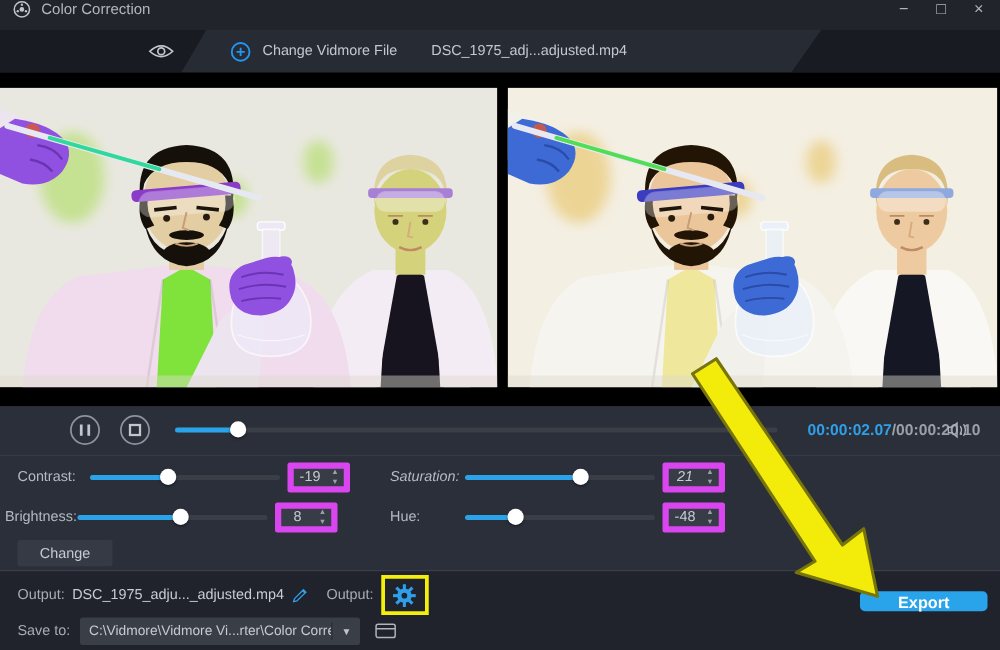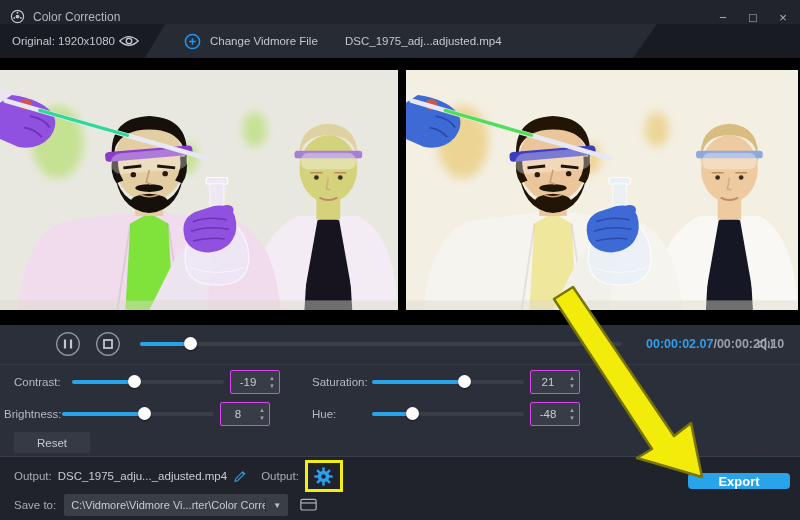"Color Correction" .titlebar { align-items: flex-end -> flex-start }
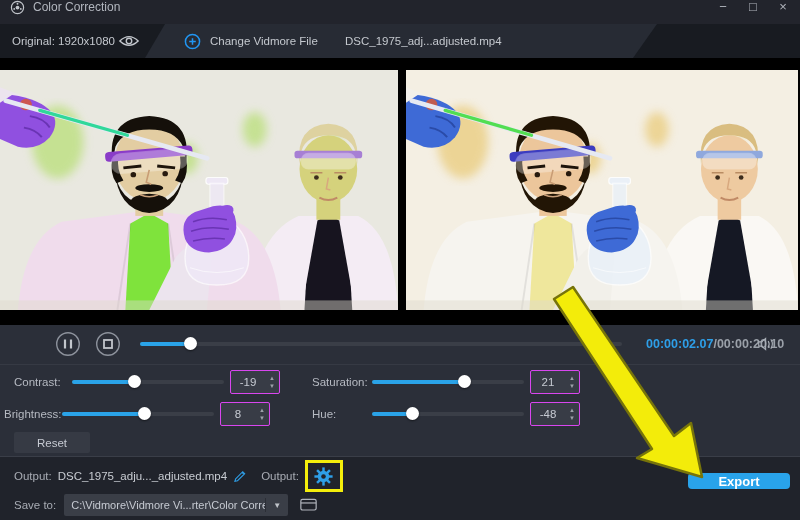"Original: 1920x1080" span.tb-text { html: <span>Original: 1920x1080</span> -> none }
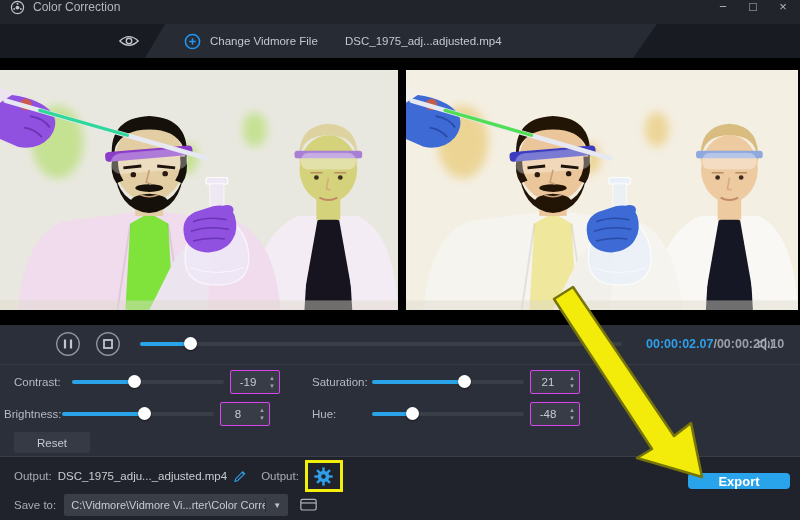"-19" .adj .spin { border: 1px solid #d946ef -> 5px solid #d946ef }
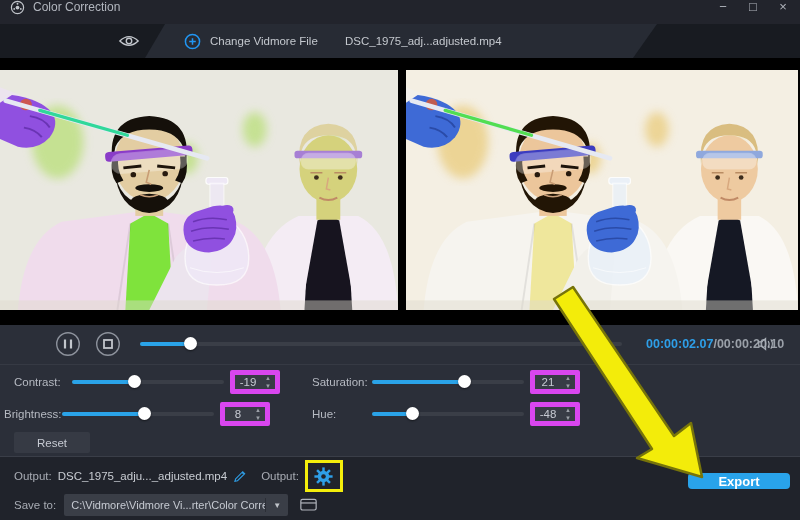"Saturation:" #adj-saturation { font-style: none -> italic }
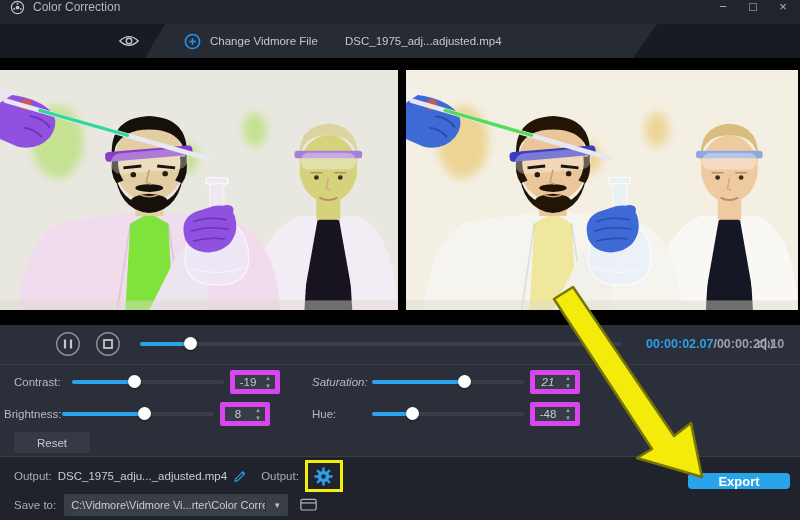"Reset" button.reset-btn { text: Reset -> Change }
